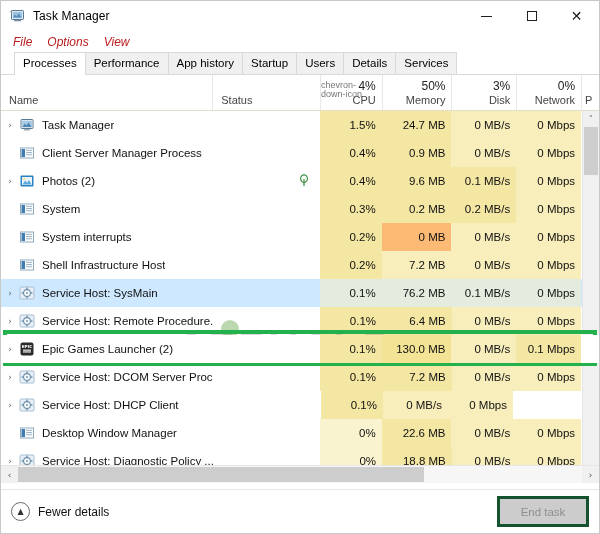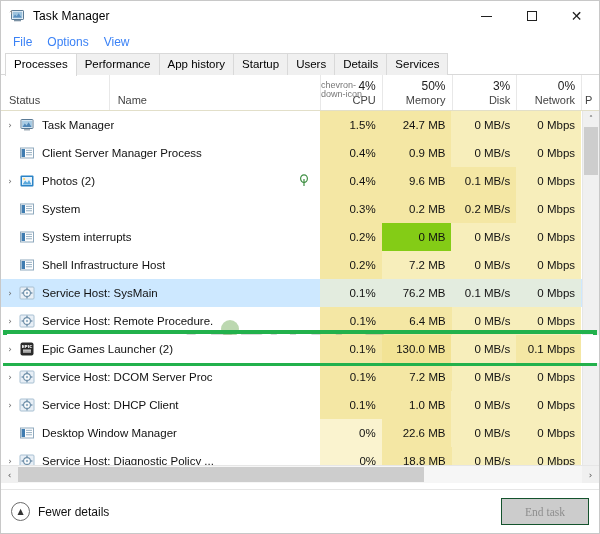"File" .menu-item { color: #3b82f6 -> #b91c1c; font-style: none -> italic }
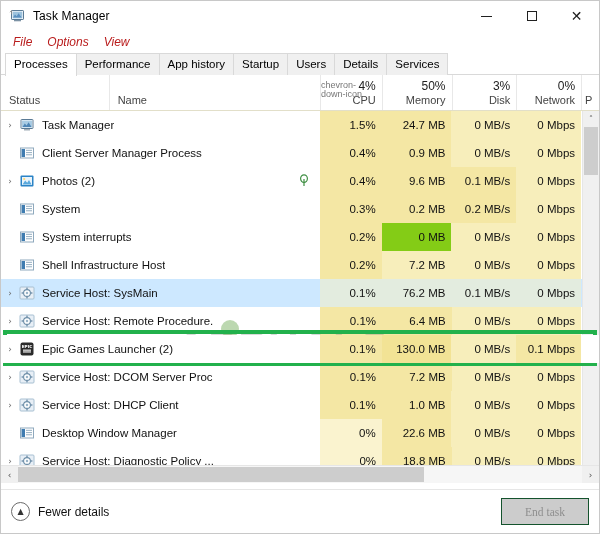"Processes" .tabstrip { align-items: center -> flex-end; padding-left: 4px -> 13px }
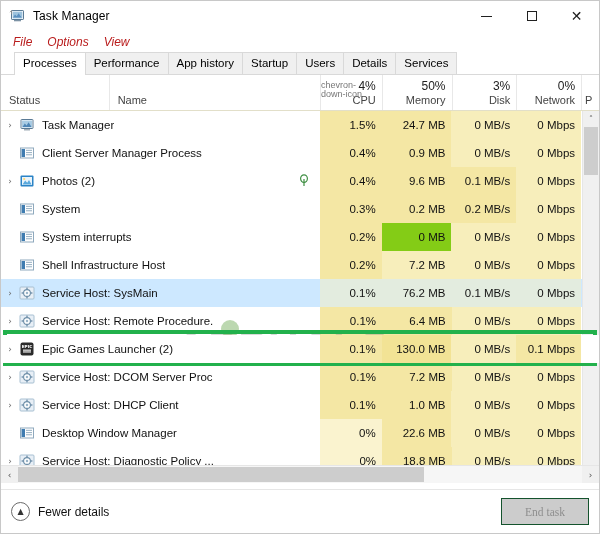"Status" div.ch { order: before "Name" -> after "Name" }
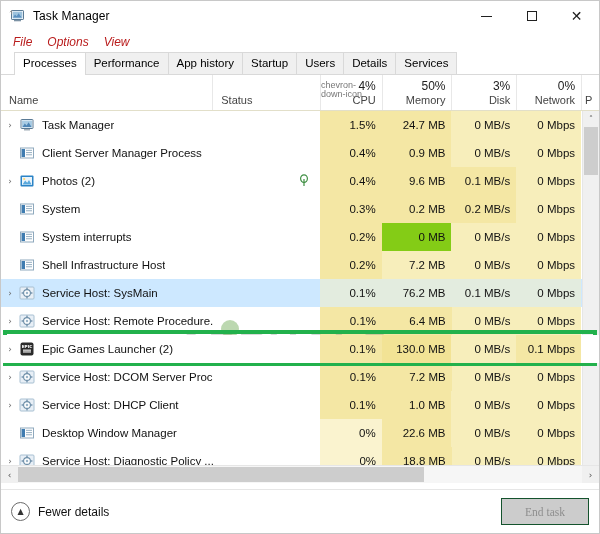"0 MB" .h0 { background: #84cc16 -> #fdba74 }
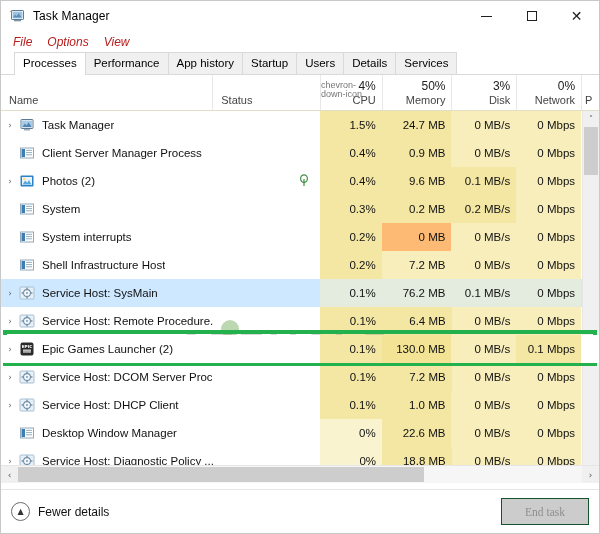"1.0 MB" div.cell { html: <div>1.0 MB</div> -> none }
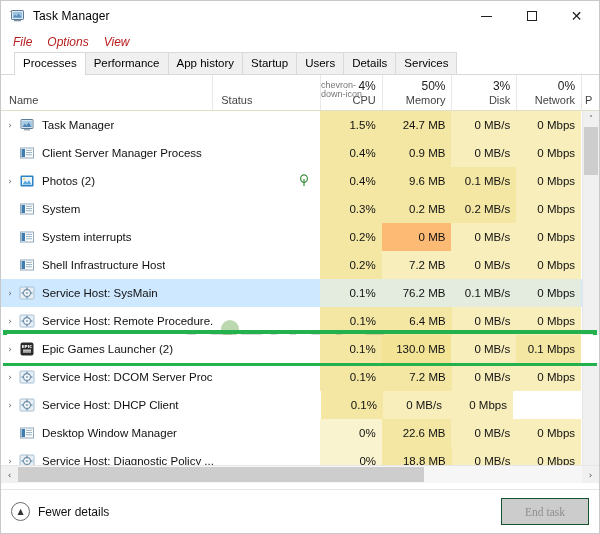"End task" .endtask { border: 1px solid #14532d -> 3px solid #14532d; font-family: Liberation Serif, serif -> Liberation Sans, sans-serif }
